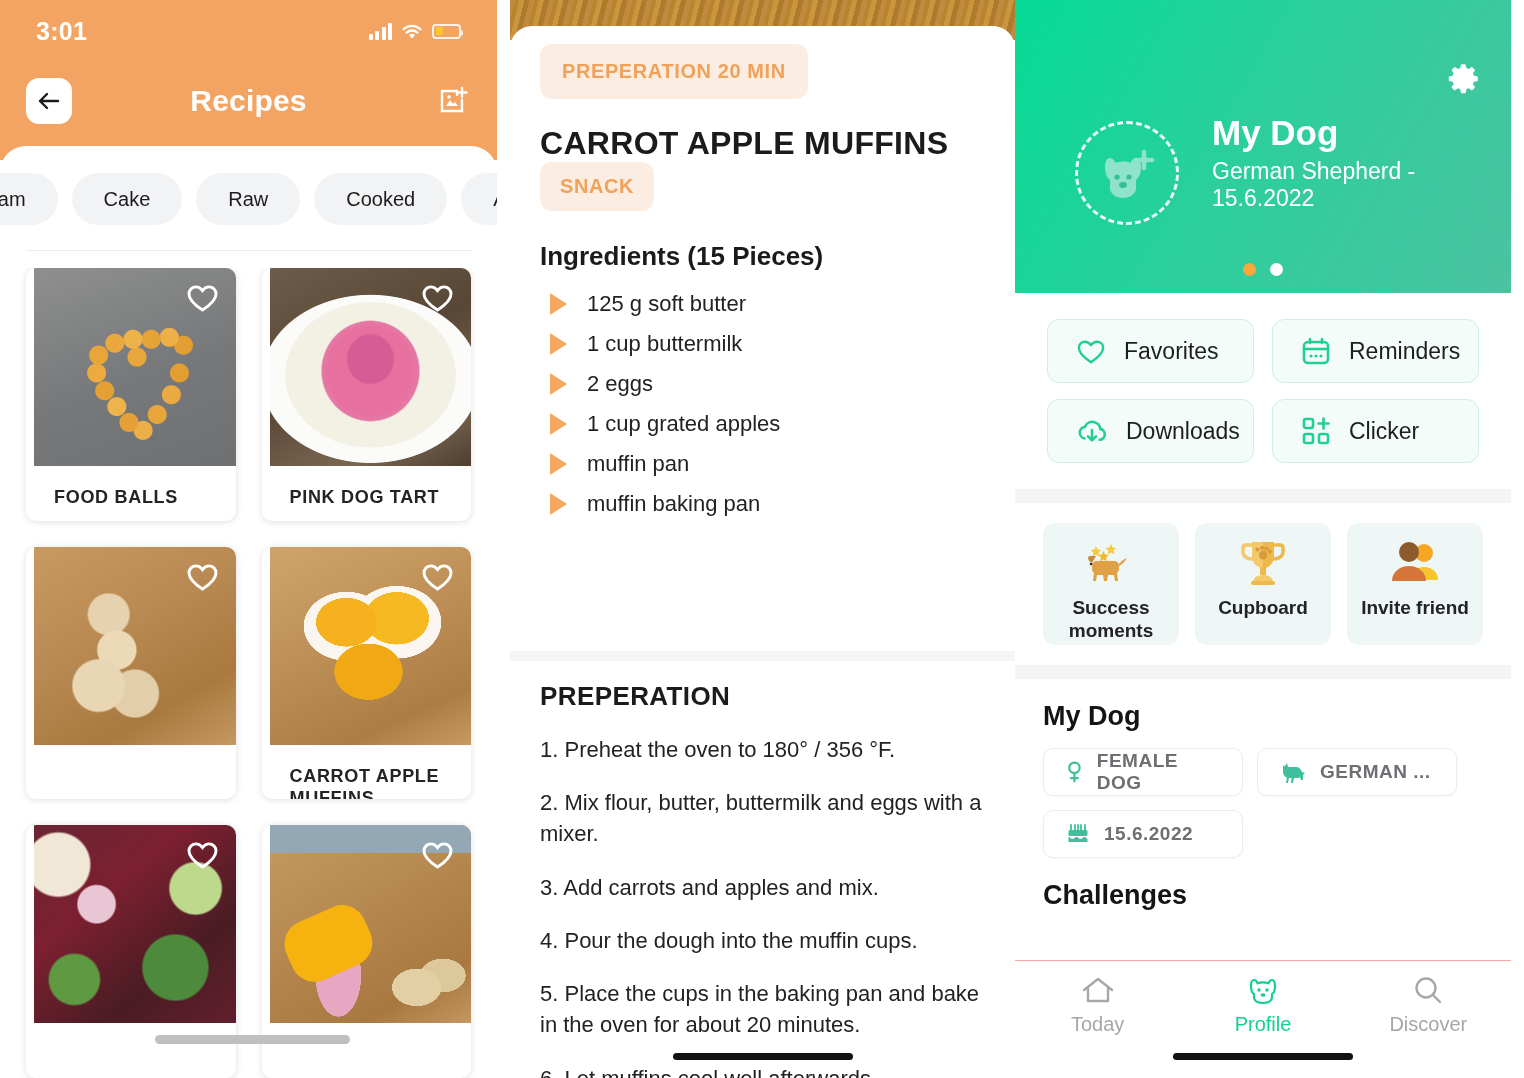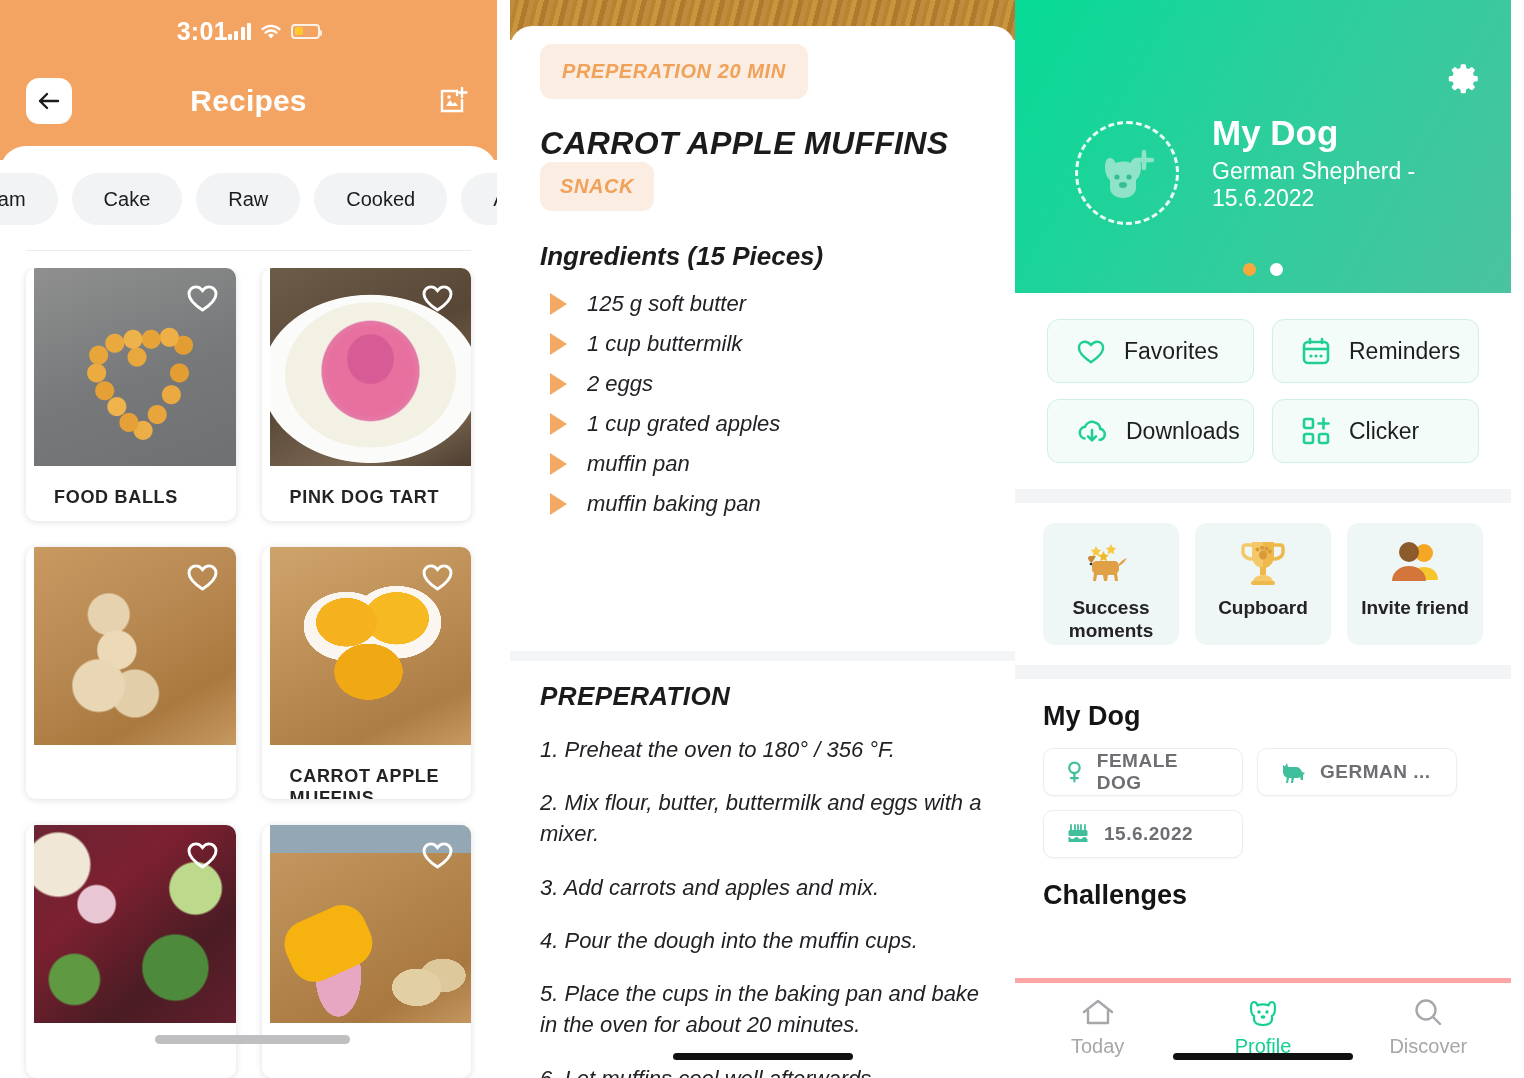"3:01" .statusbar { justify-content: center -> space-between }
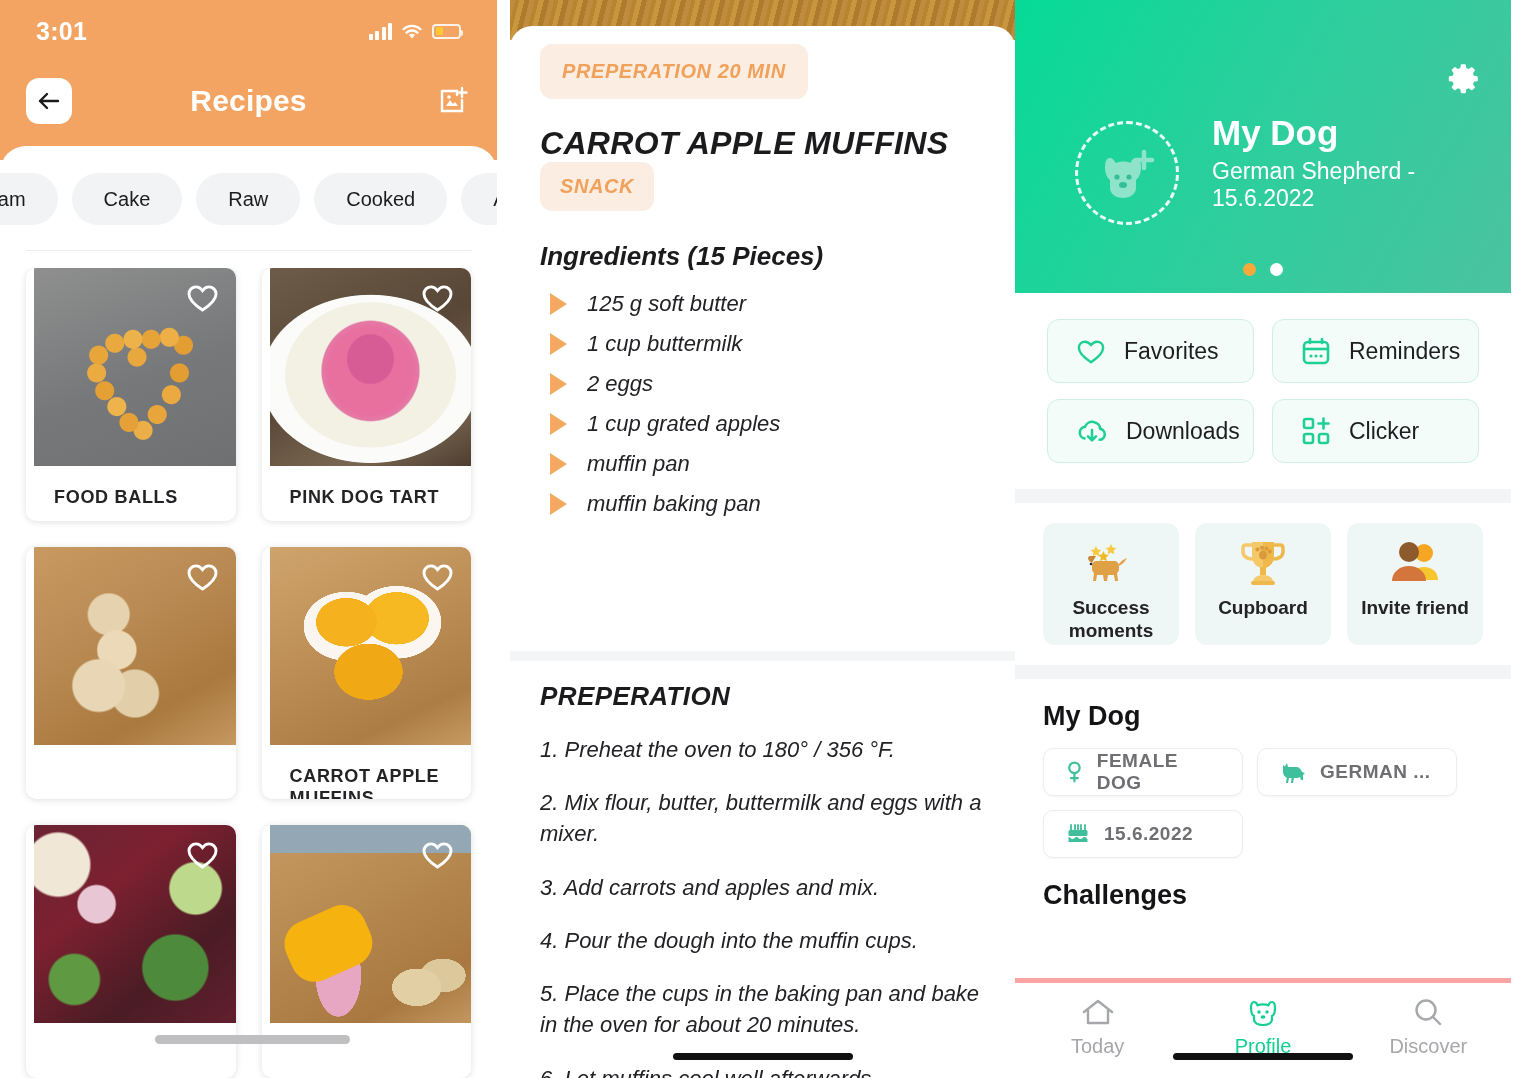"PREPERATION 20 MIN" .p2 { font-style: italic -> none }
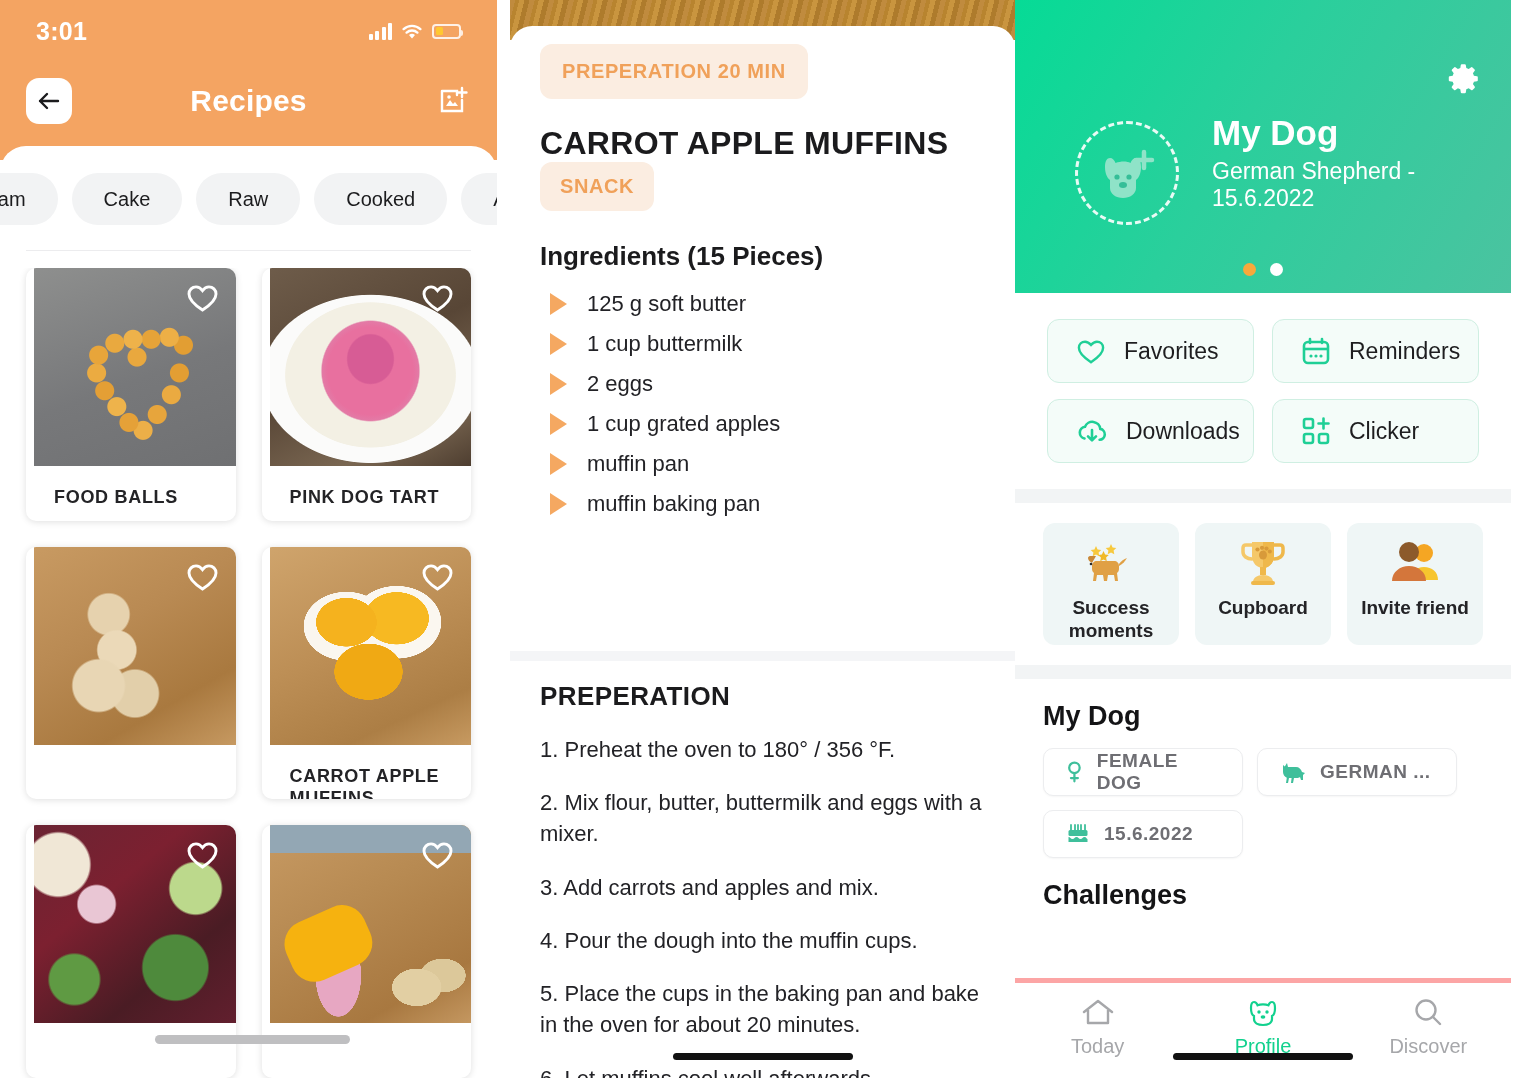"Today" .tabbar { border-top: 5px solid #fca5a5 -> 1px solid #fca5a5; height: 100px -> 118px }
